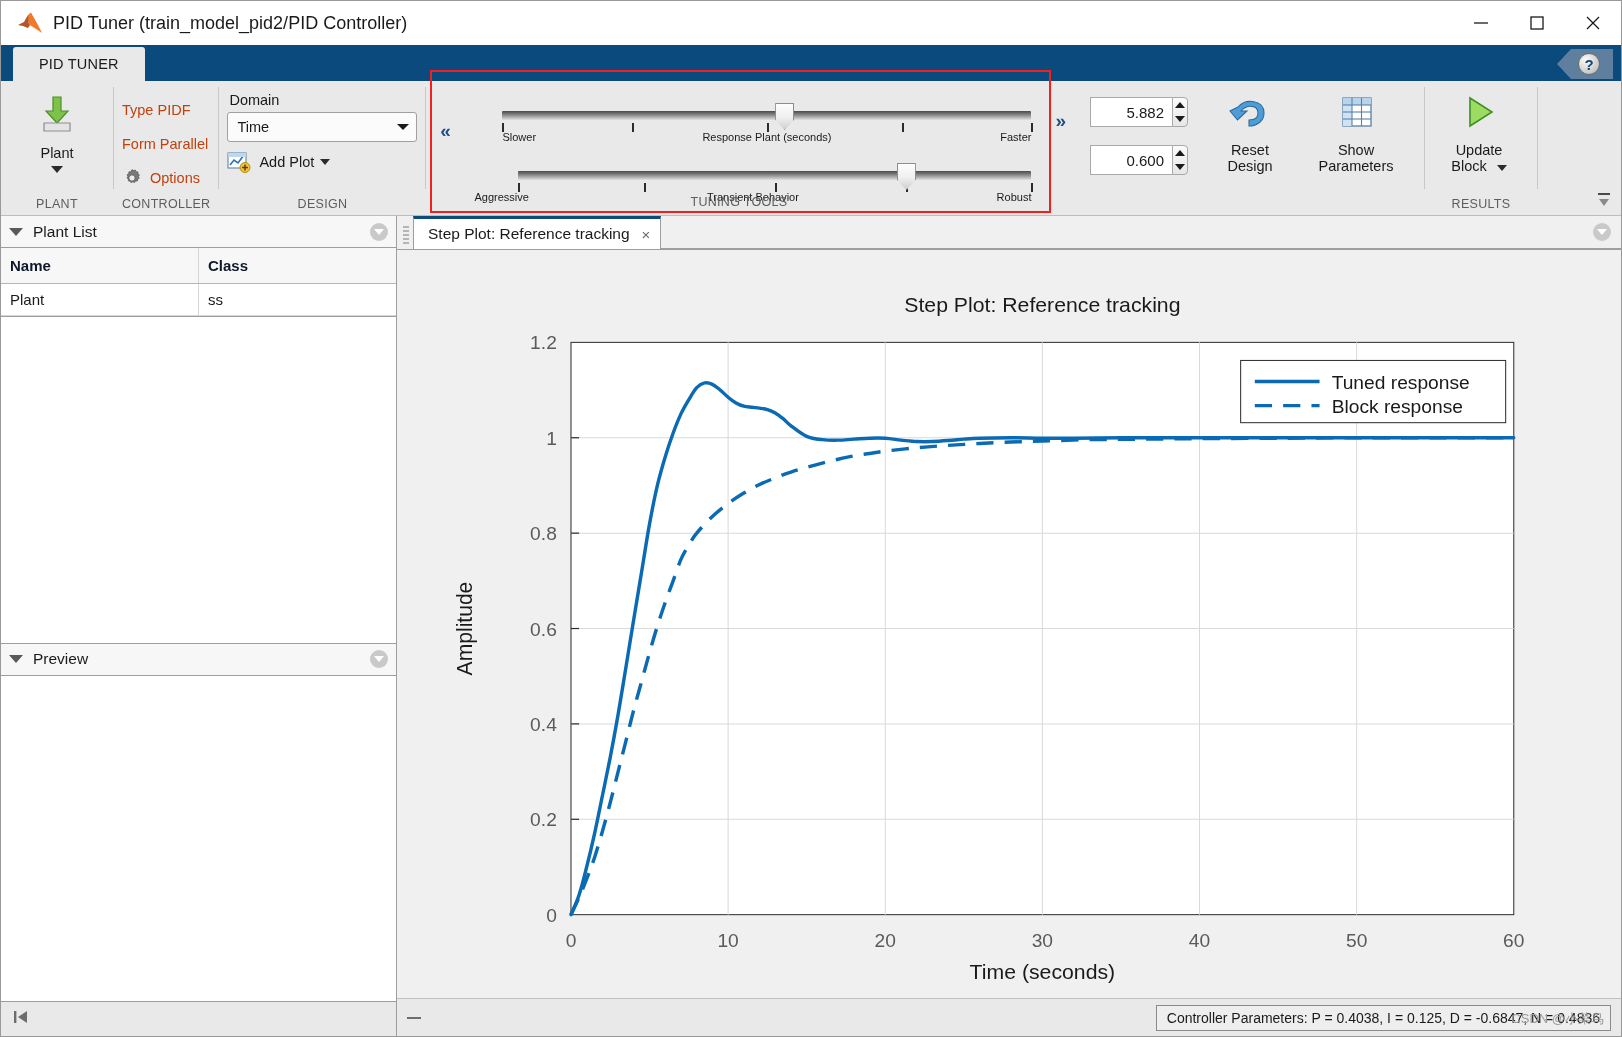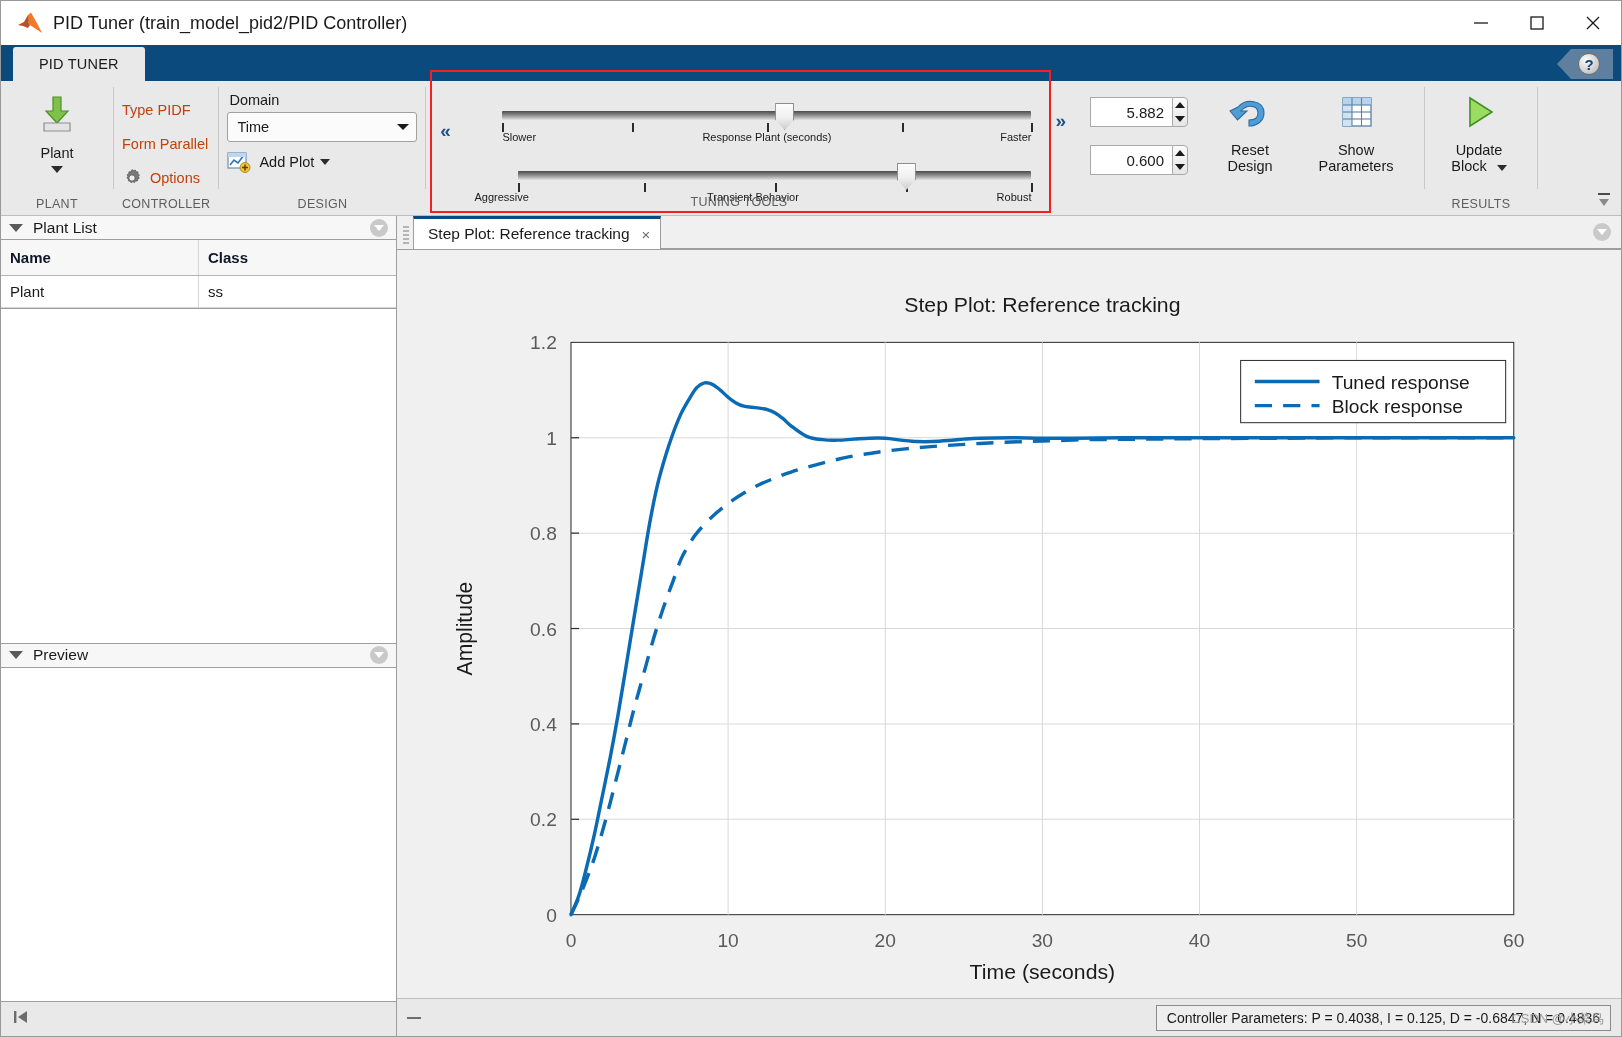"Plant List" .panel-head { height: 24px -> 32px }
